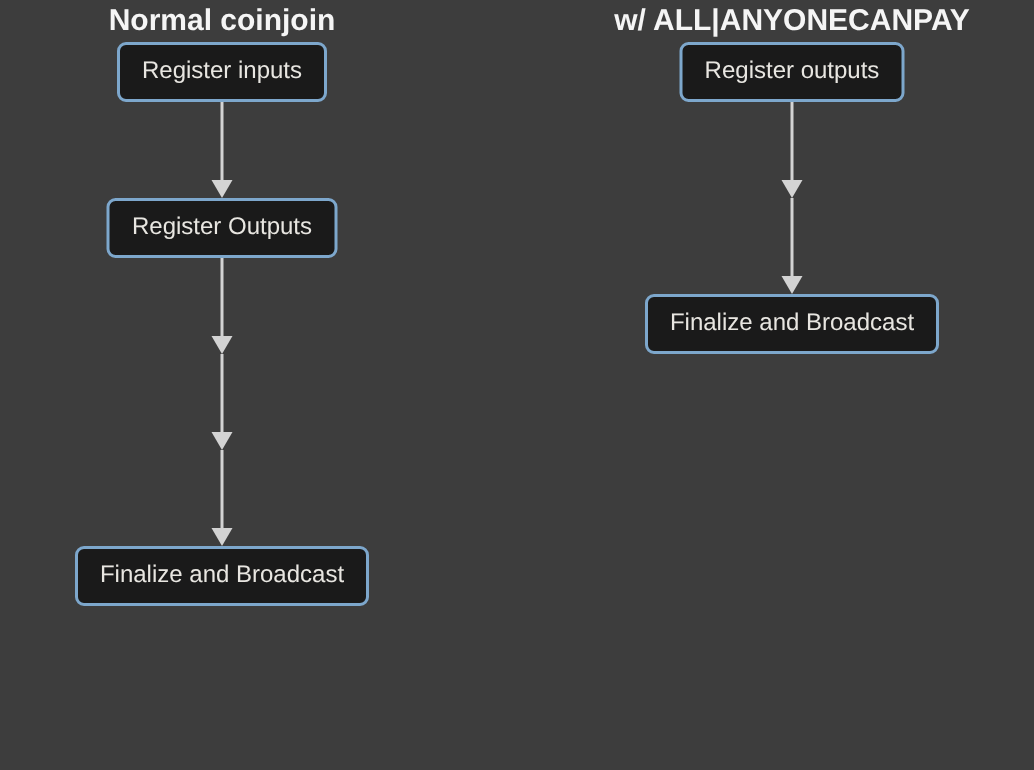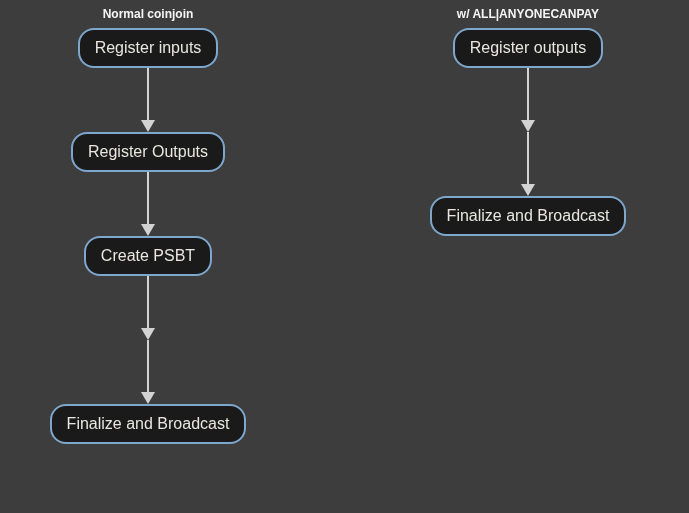"Normal coinjoin" .col-title { font-size: 12px -> 20px }
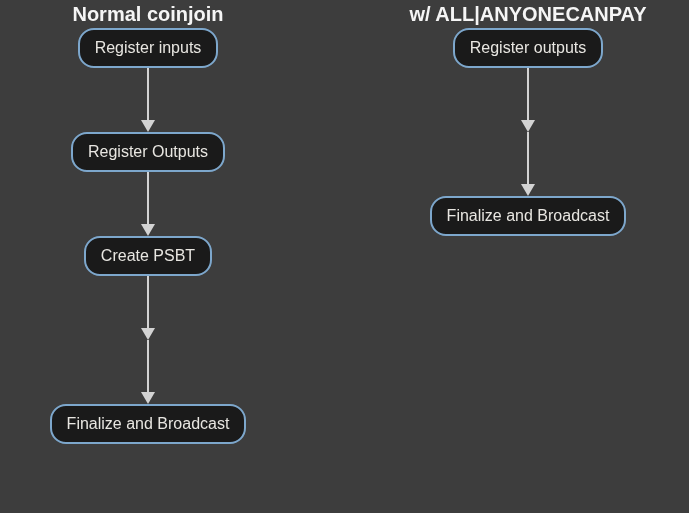"Register inputs" .flow-node { border-radius: 16px -> 6px }
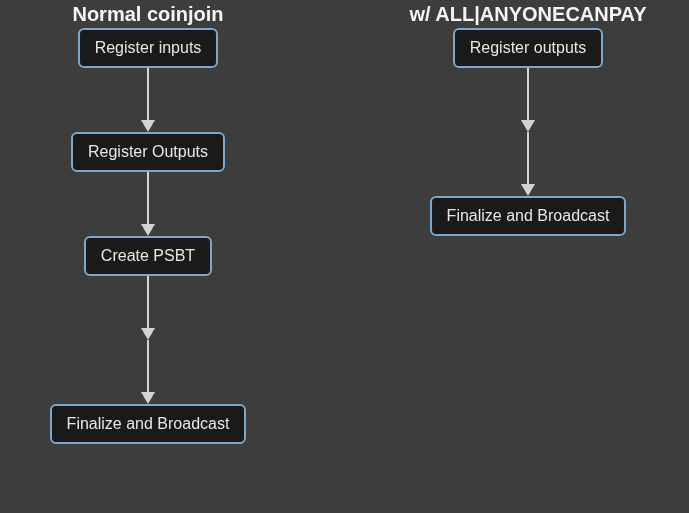"Create PSBT" div.flow-node { html: <div>Create PSBT</div> -> none }
